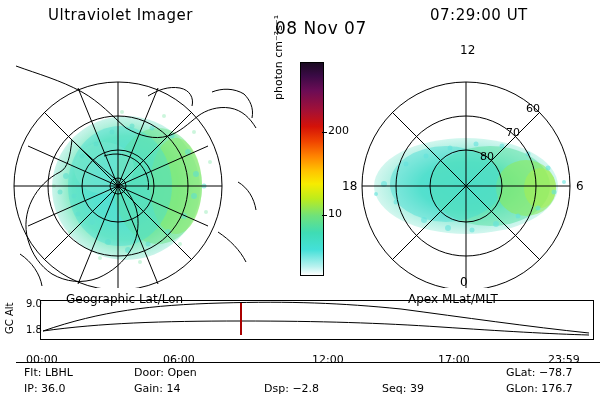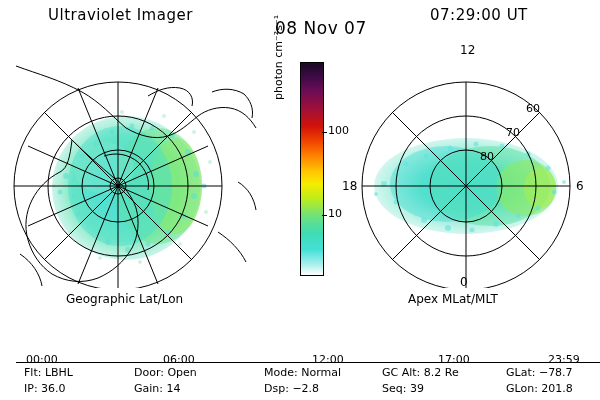"100" span { text: 100 -> 200 }
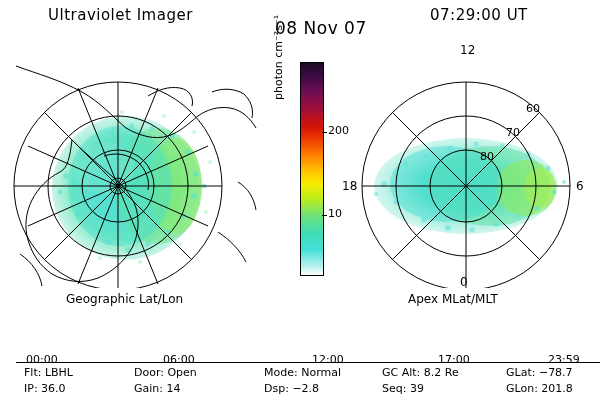"9.0" div { html: none -> <div> <div>GC Alt</div> <div>9.0</div> <div>1.8</div> <div> <svg> <path></path> <path></path> <line></line> </svg> </div> </div> }
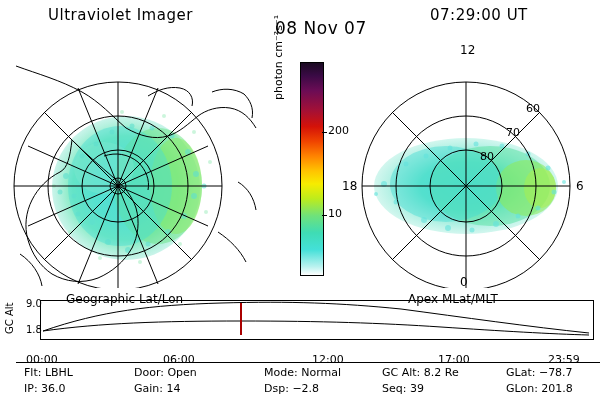"Mode: Normal" div.f-item { html: <div>Mode: Normal</div> -> none }
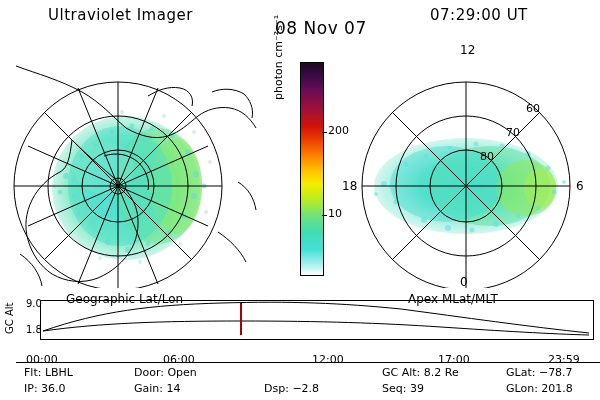"GC Alt: 8.2 Re" div.f-item { html: <div>GC Alt: 8.2 Re</div> -> none }
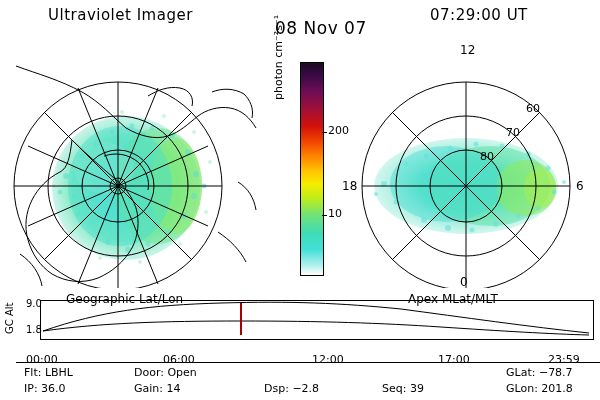"GLon: 201.8" div.f-item { text: 201.8 -> 176.7 }
